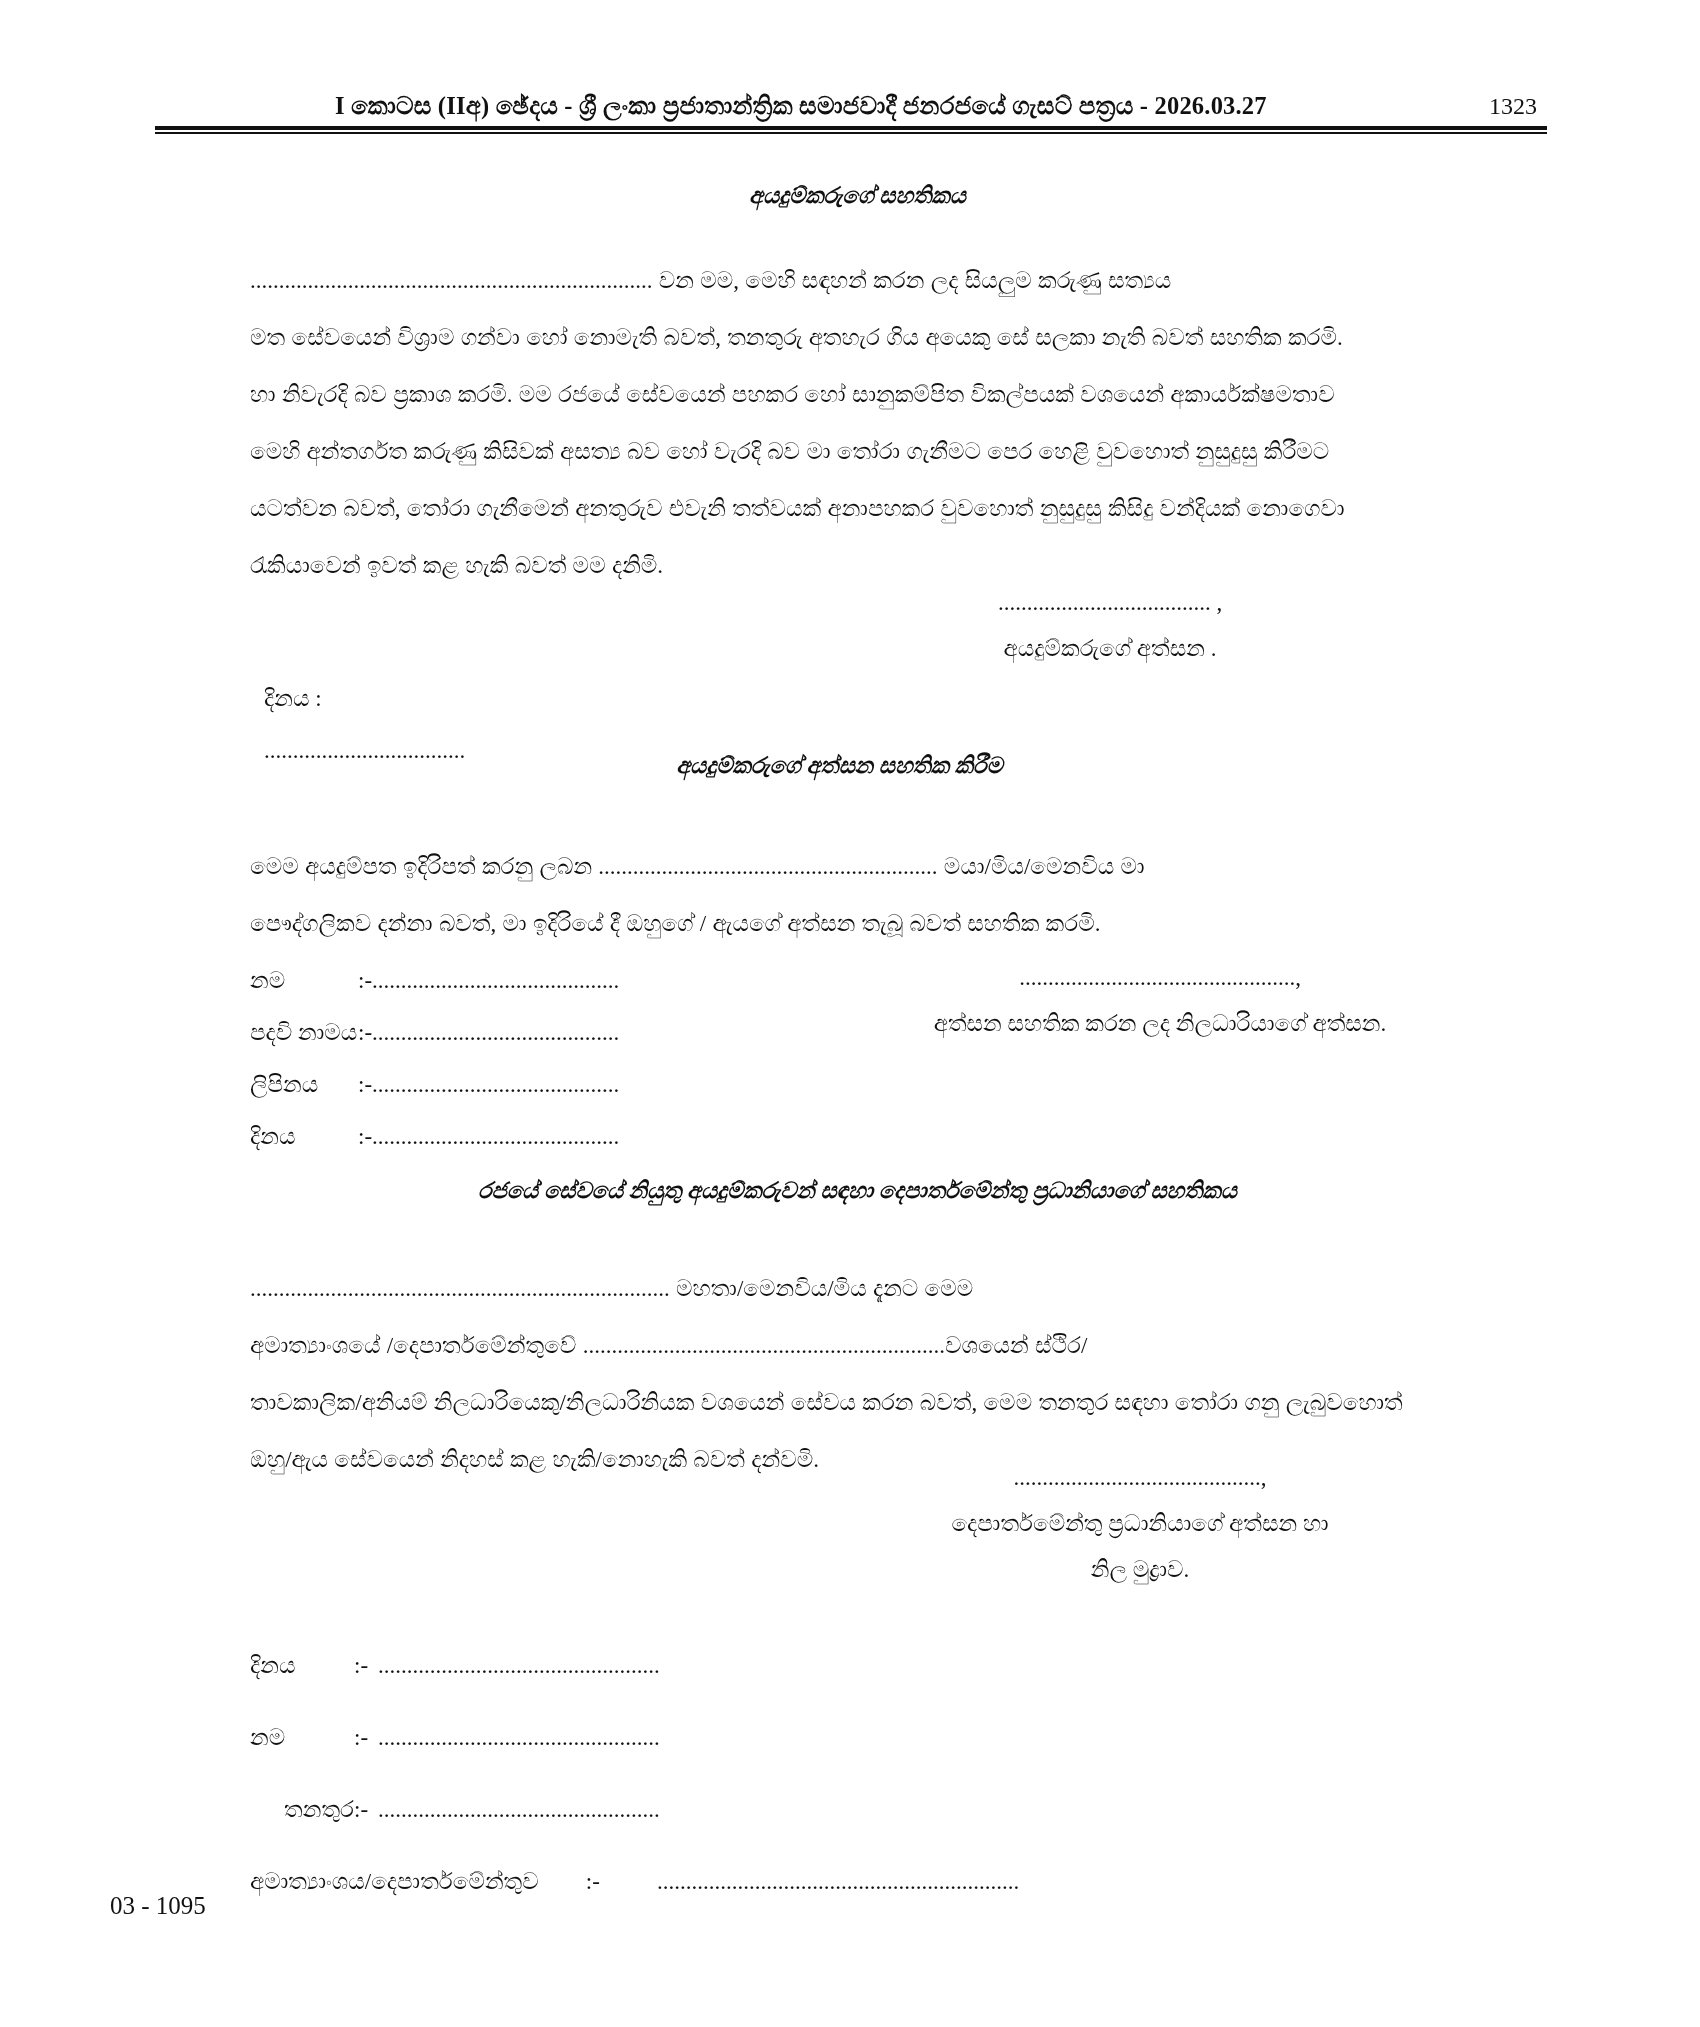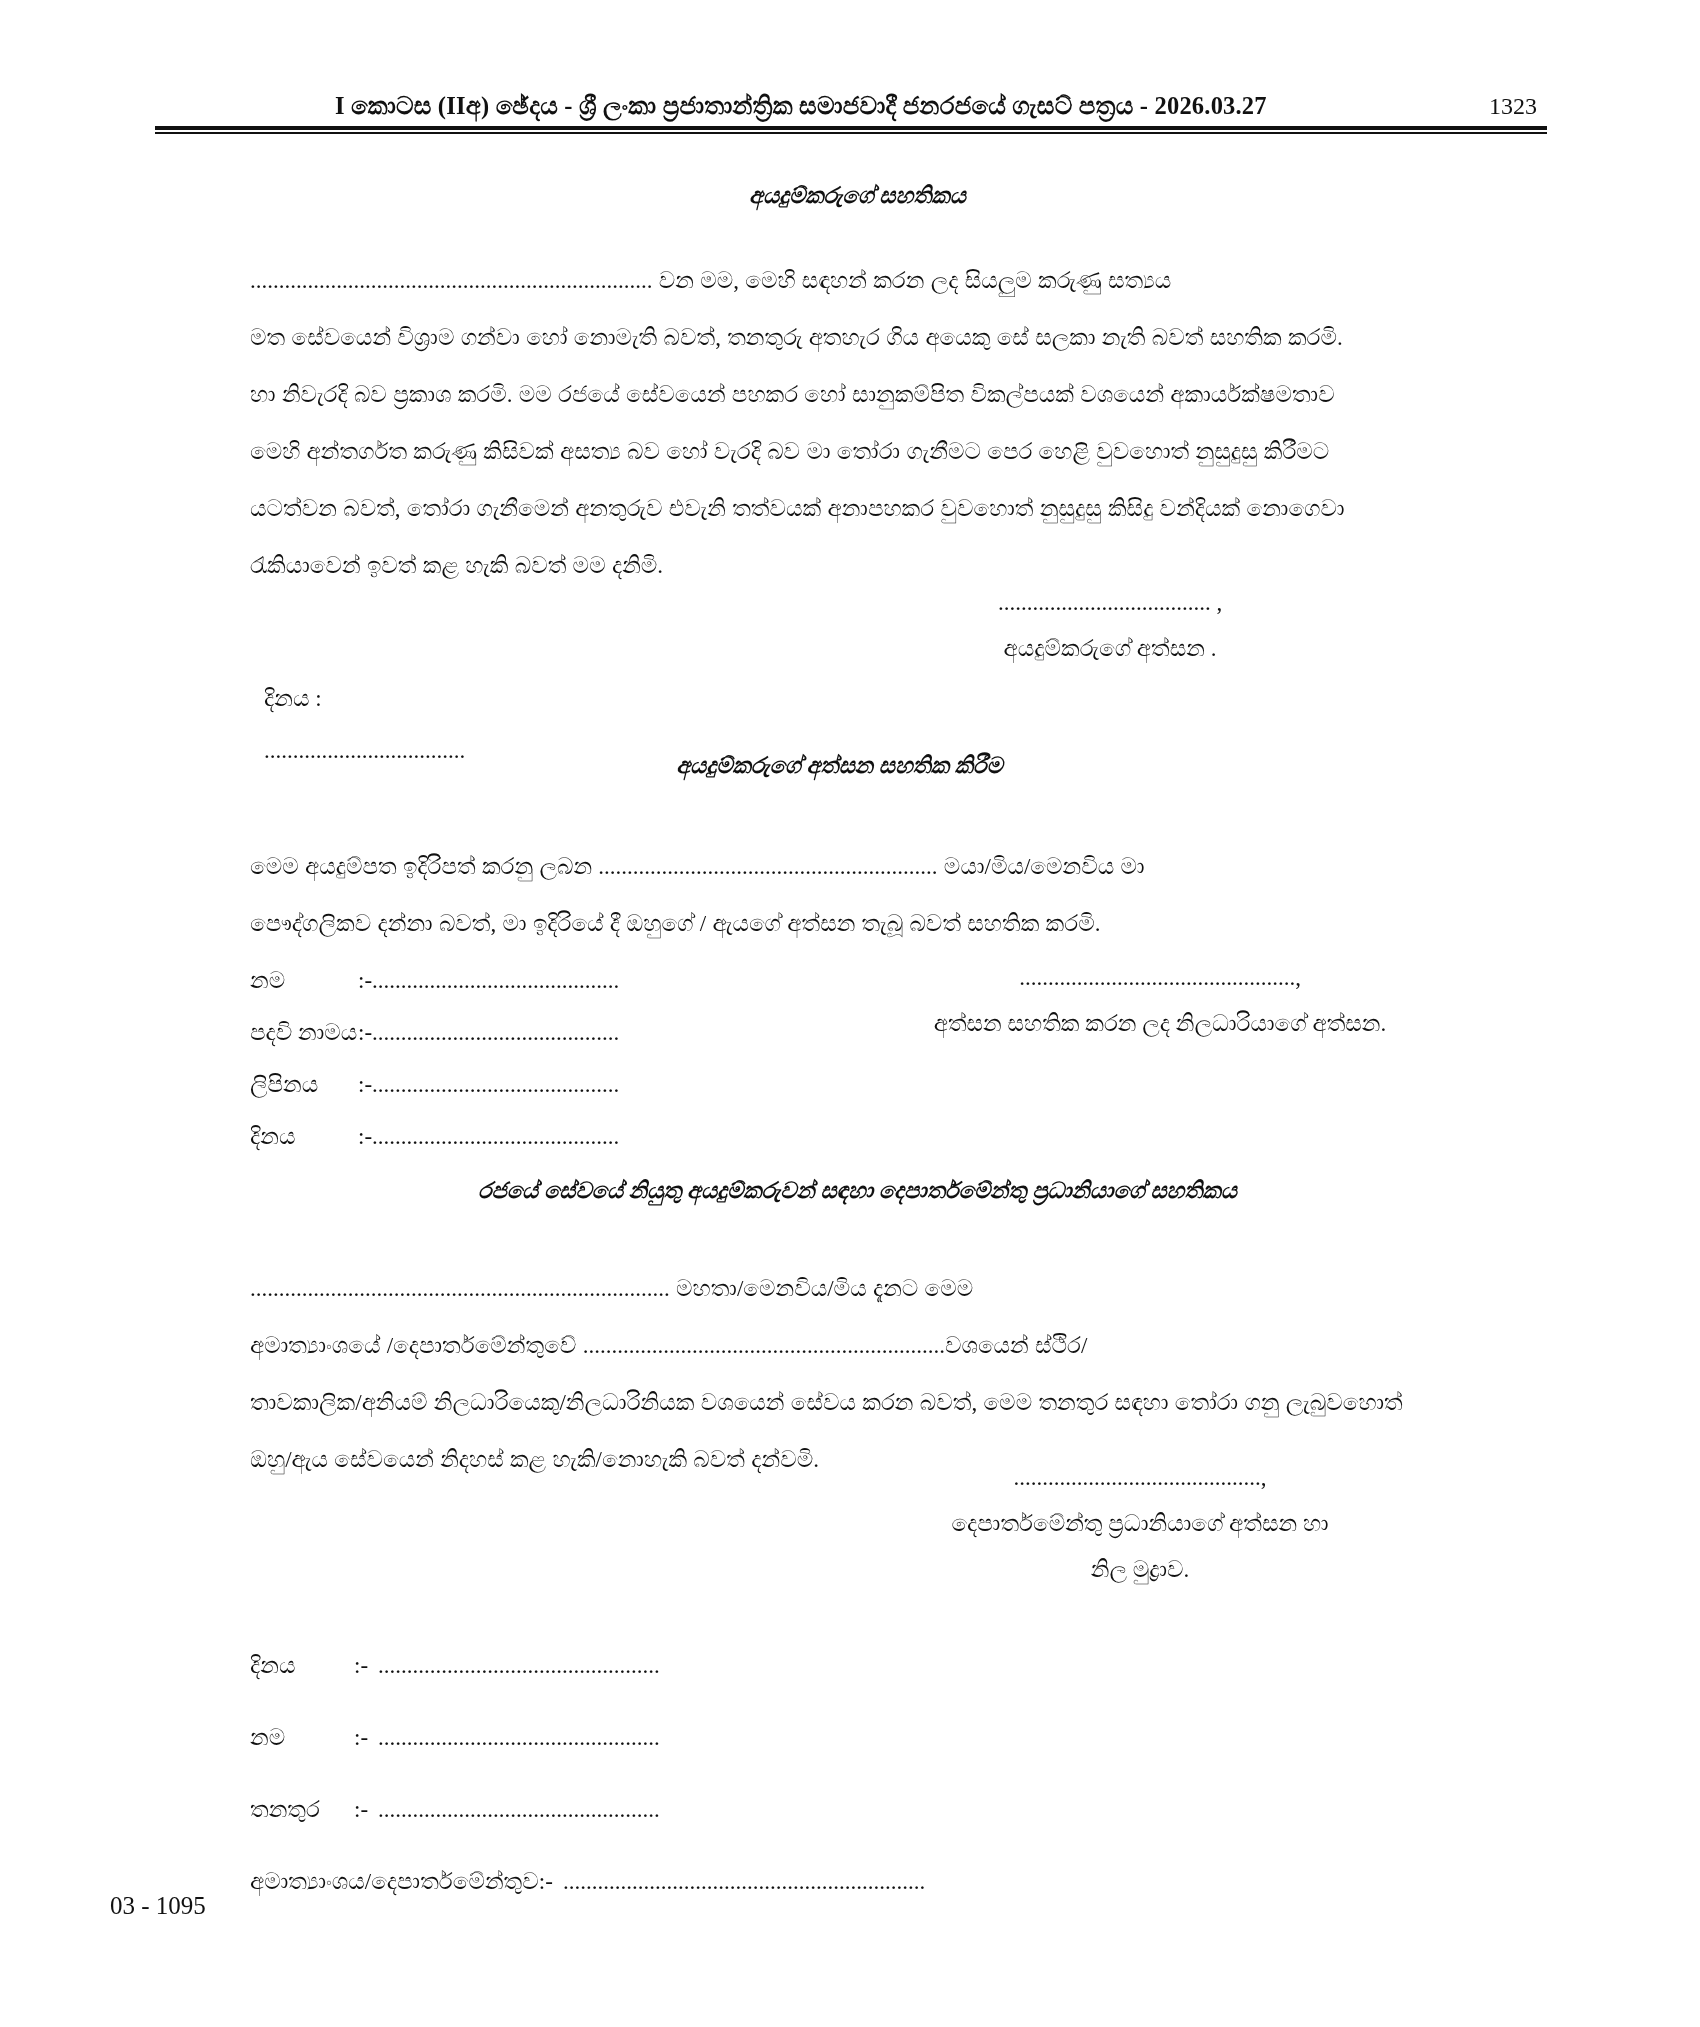"තනතුර" span.field-label { text-align: none -> right }
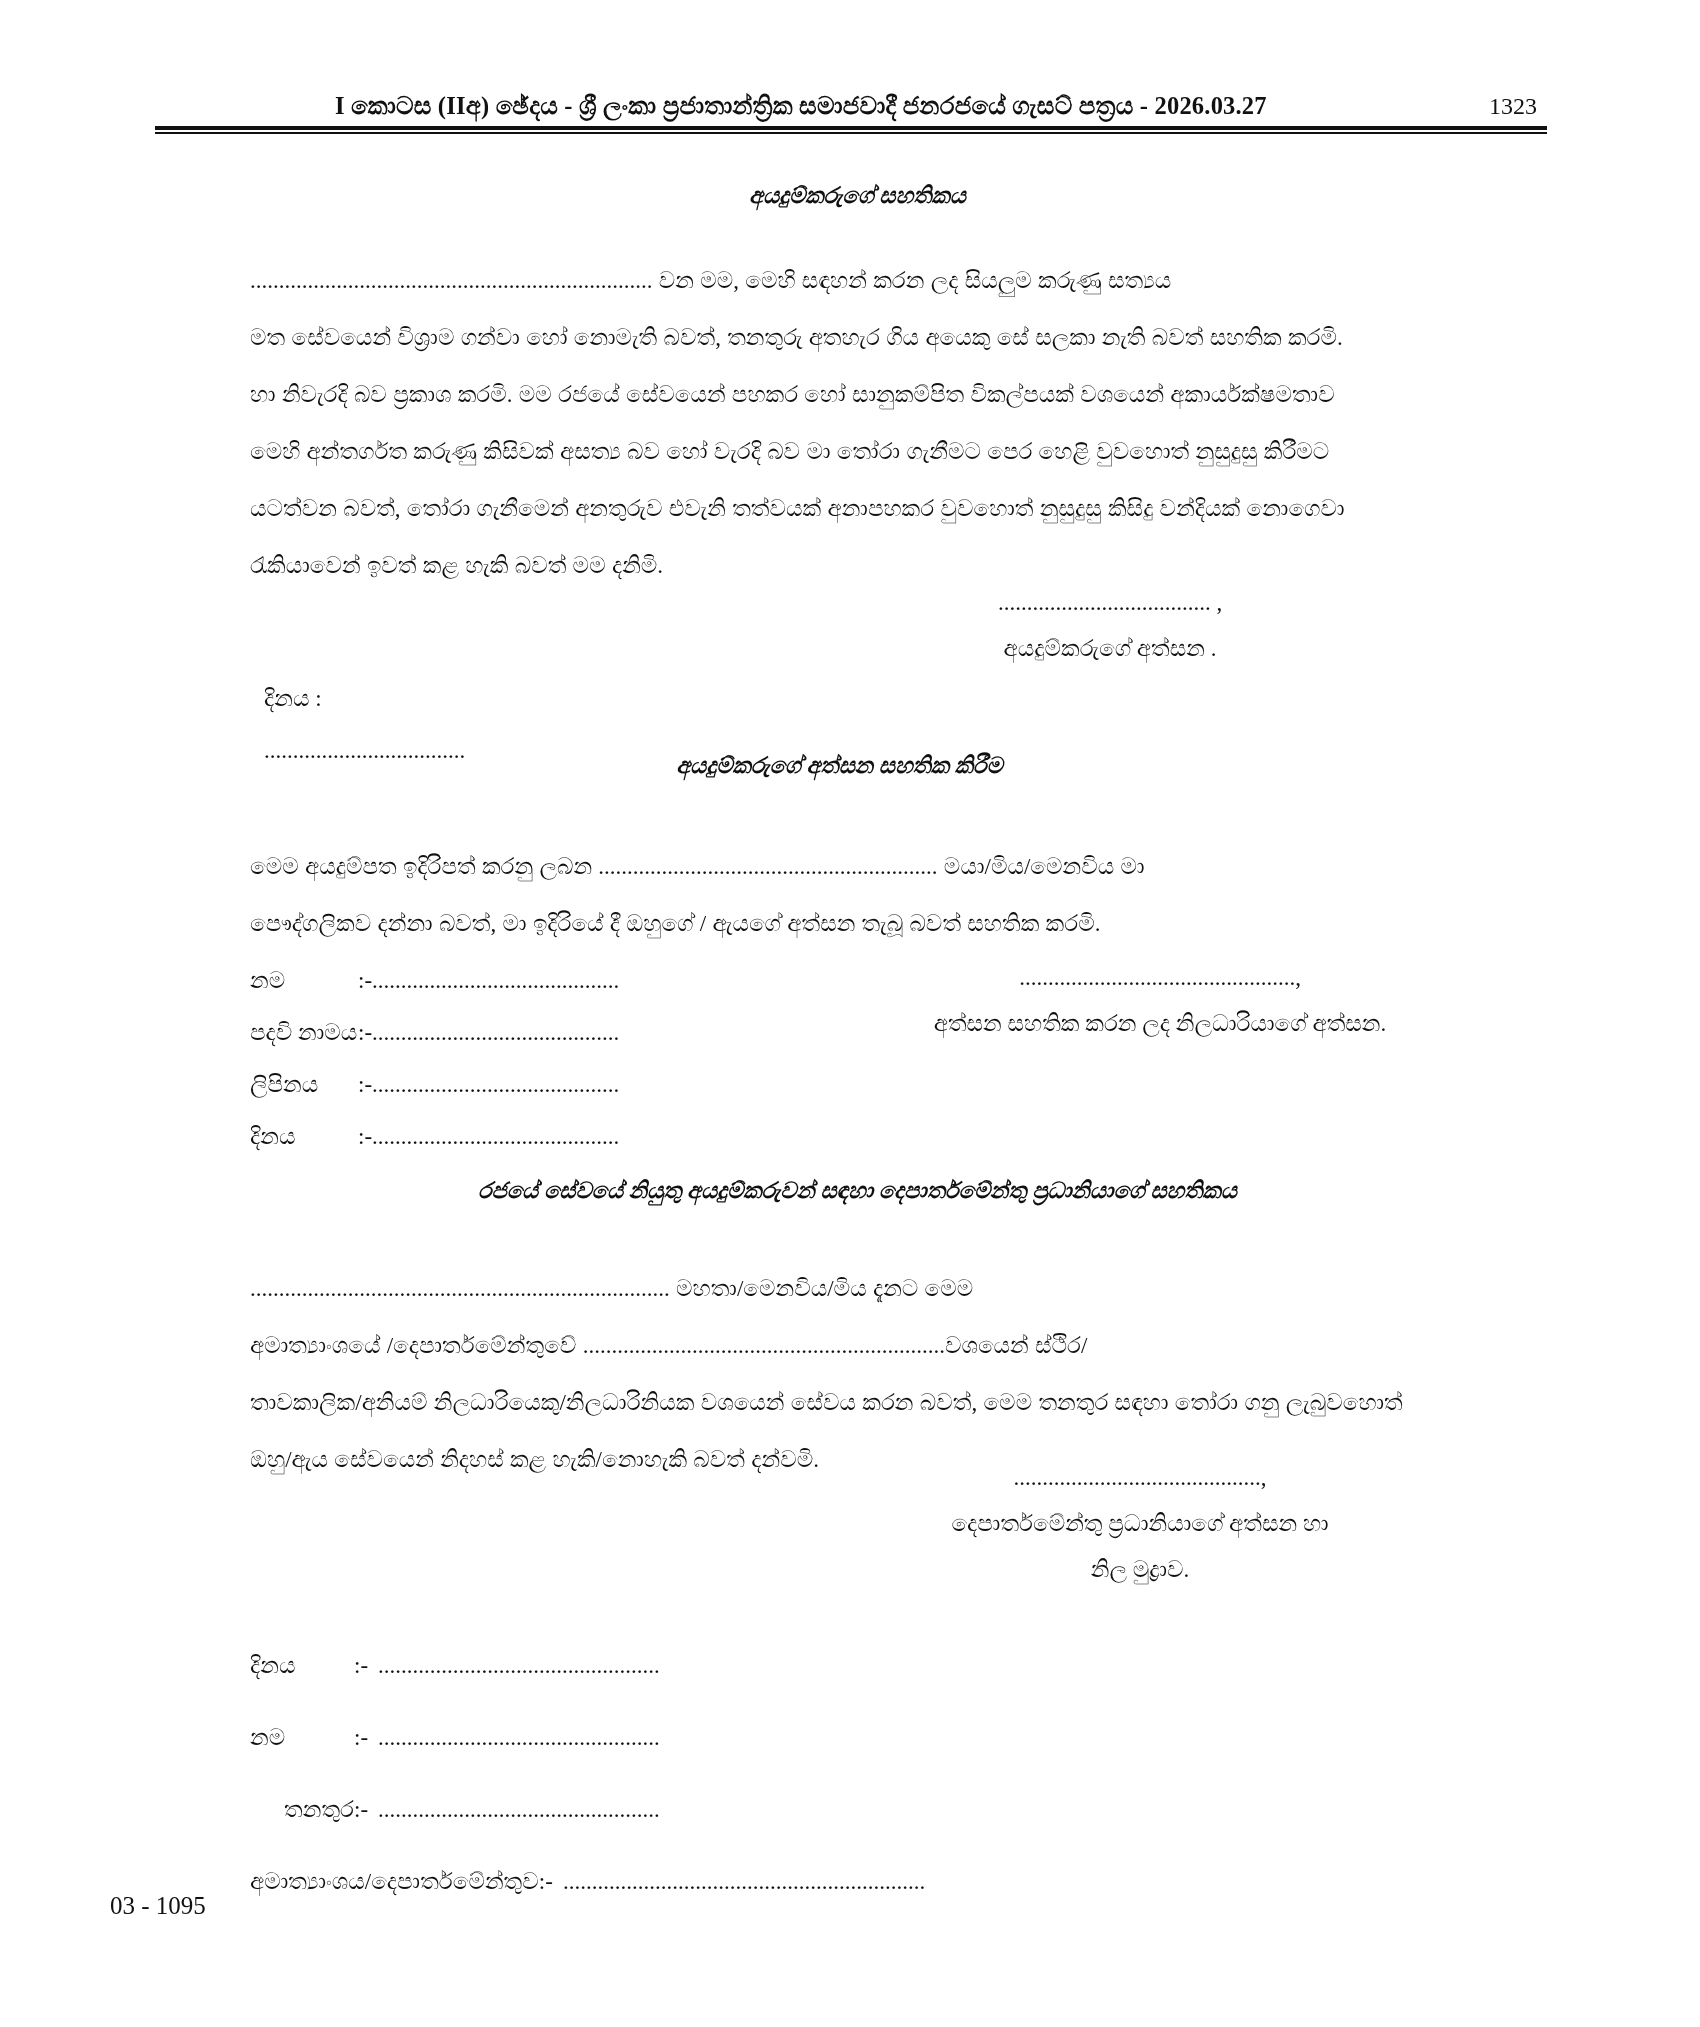"අමාත්‍යාංශය/දෙපාර්තමේන්තුව" div.field-row { gap: none -> 47px }
